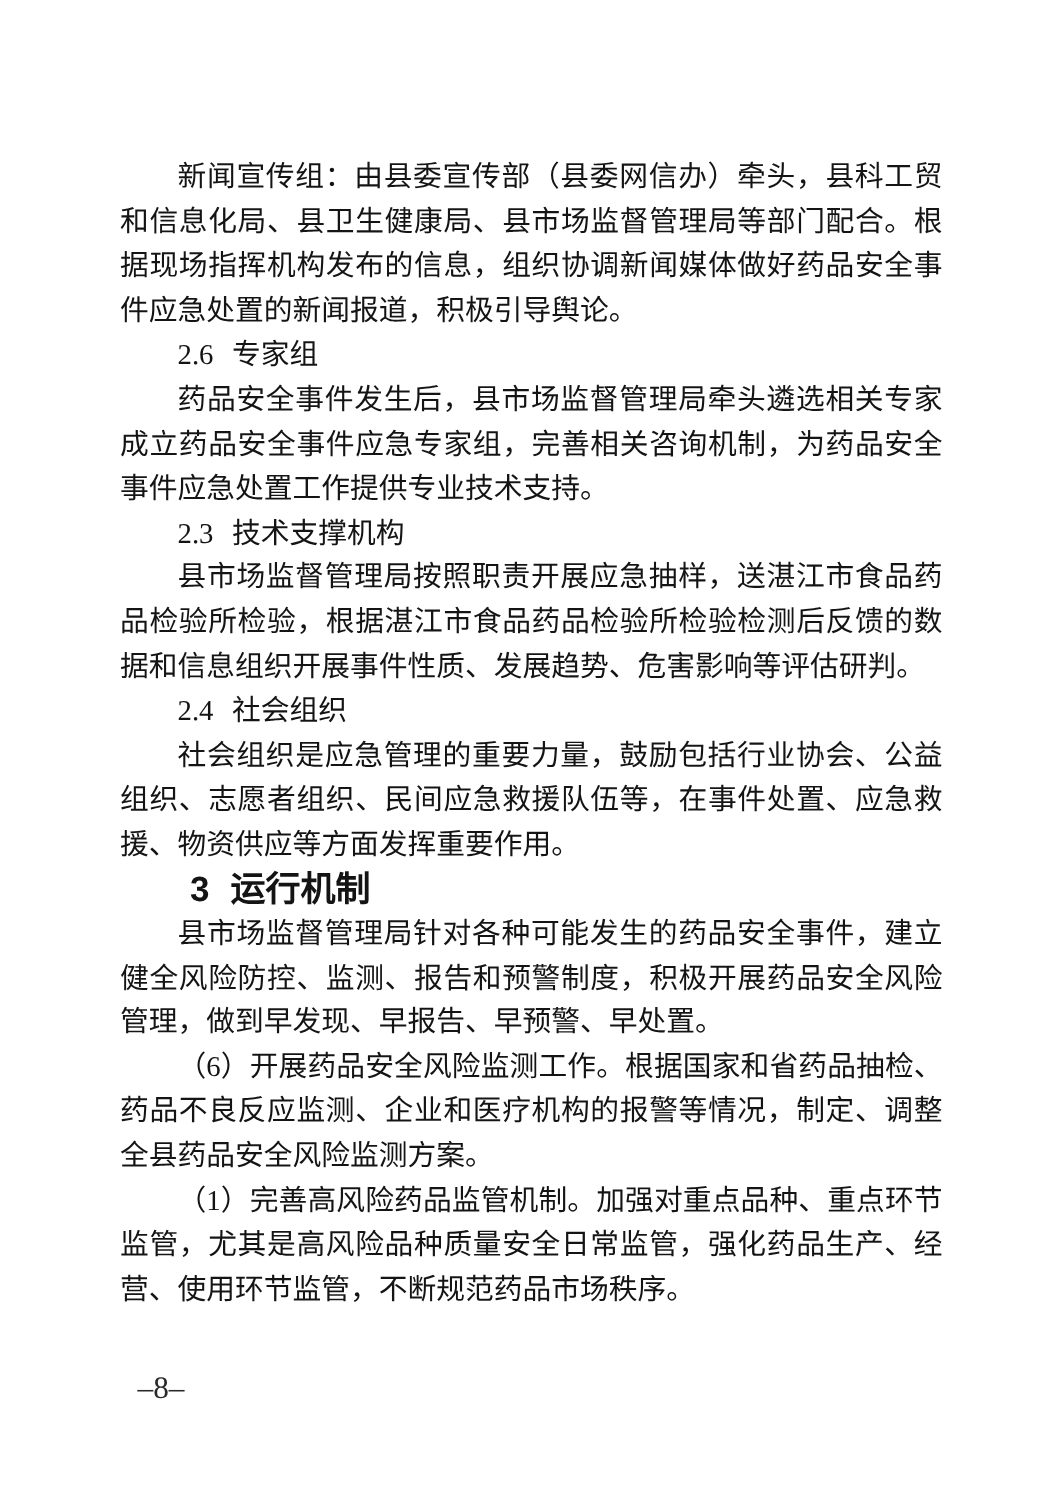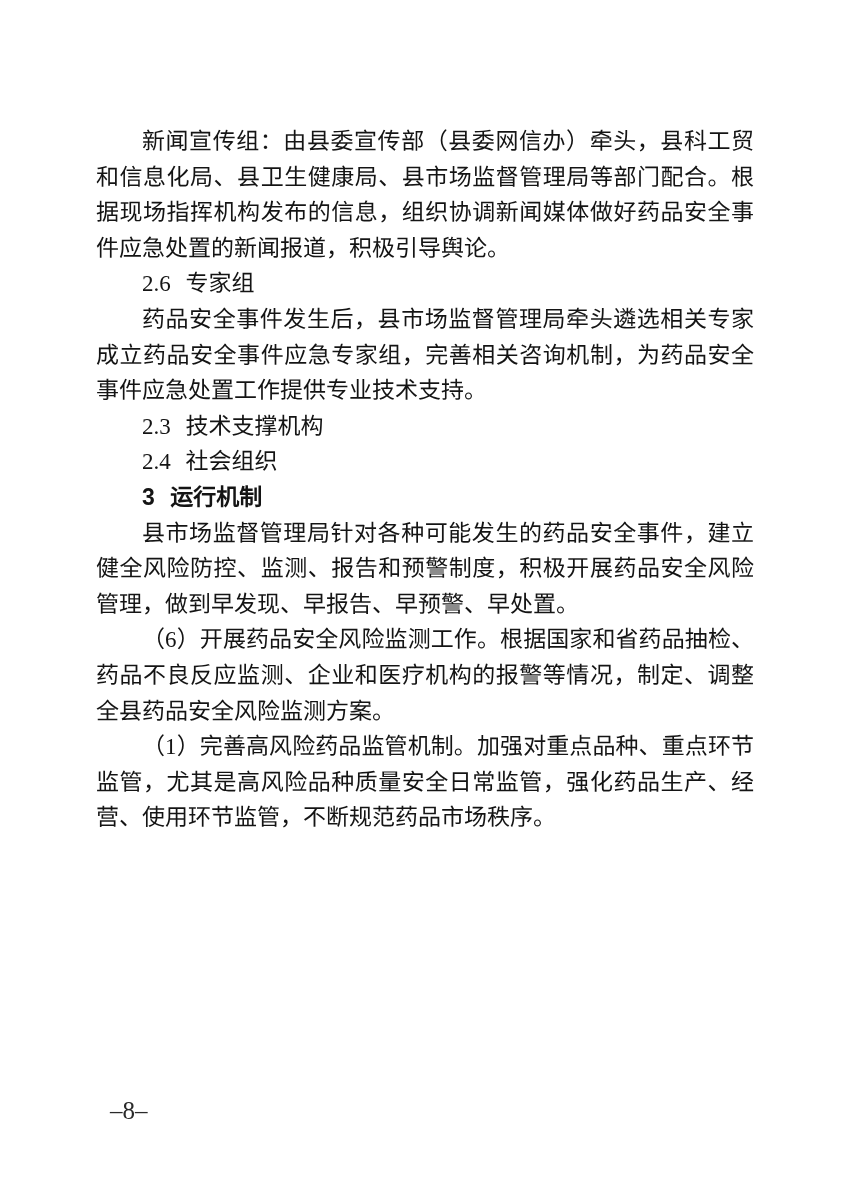"县市场监督管理局按照职责开展应急抽样，送湛江市食品药品检验所检验，根据湛江市食品" p.para { html: none -> <p>县市场监督管理局按照职责开展应急抽样，送湛江市食品药品检验所检验，根据湛江市食品药品检验所检验检测后反馈的数据和信息组织开展事件性质、发展趋势、危害影响等评估研判。</p> }
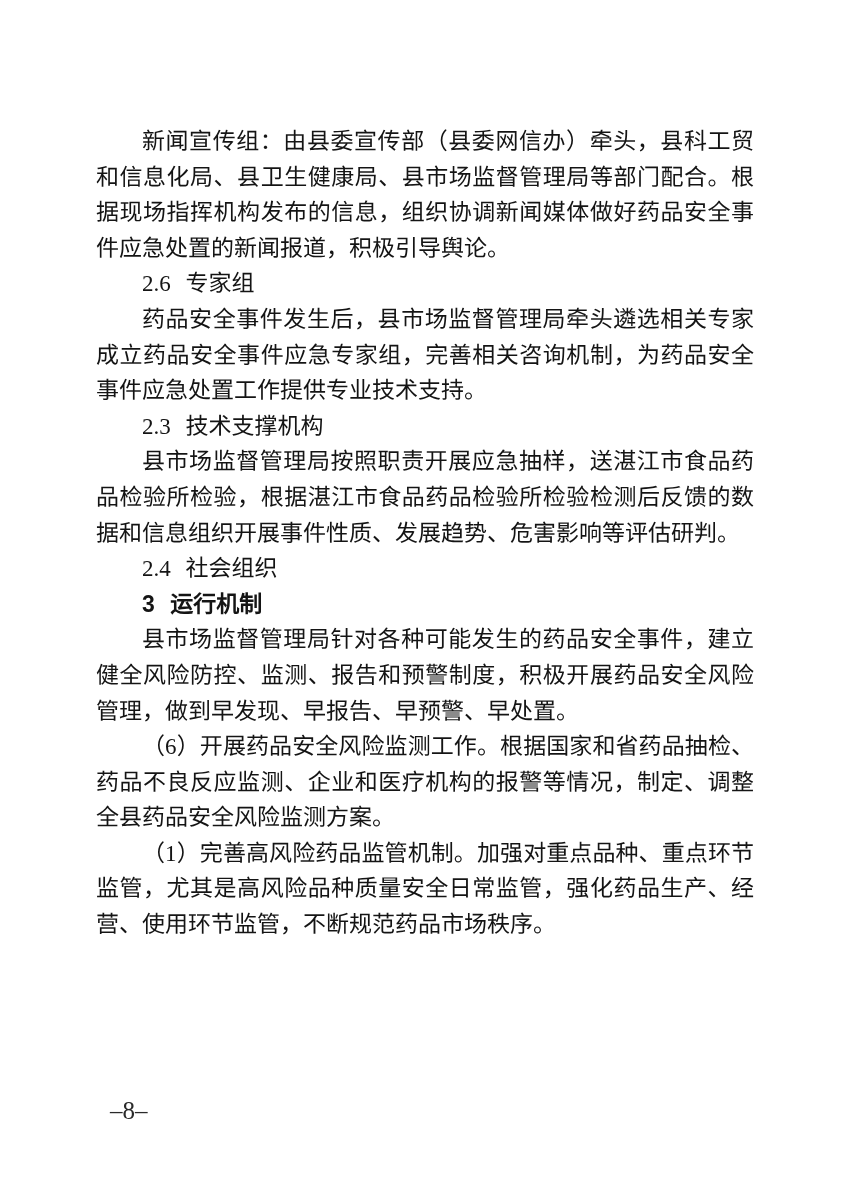"社会组织是应急管理的重要力量，鼓励包括行业协会、公益组织、志愿者组织、民间应急救" p.para { html: none -> <p>社会组织是应急管理的重要力量，鼓励包括行业协会、公益组织、志愿者组织、民间应急救援队伍等，在事件处置、应急救援、物资供应等方面发挥重要作用。</p> }
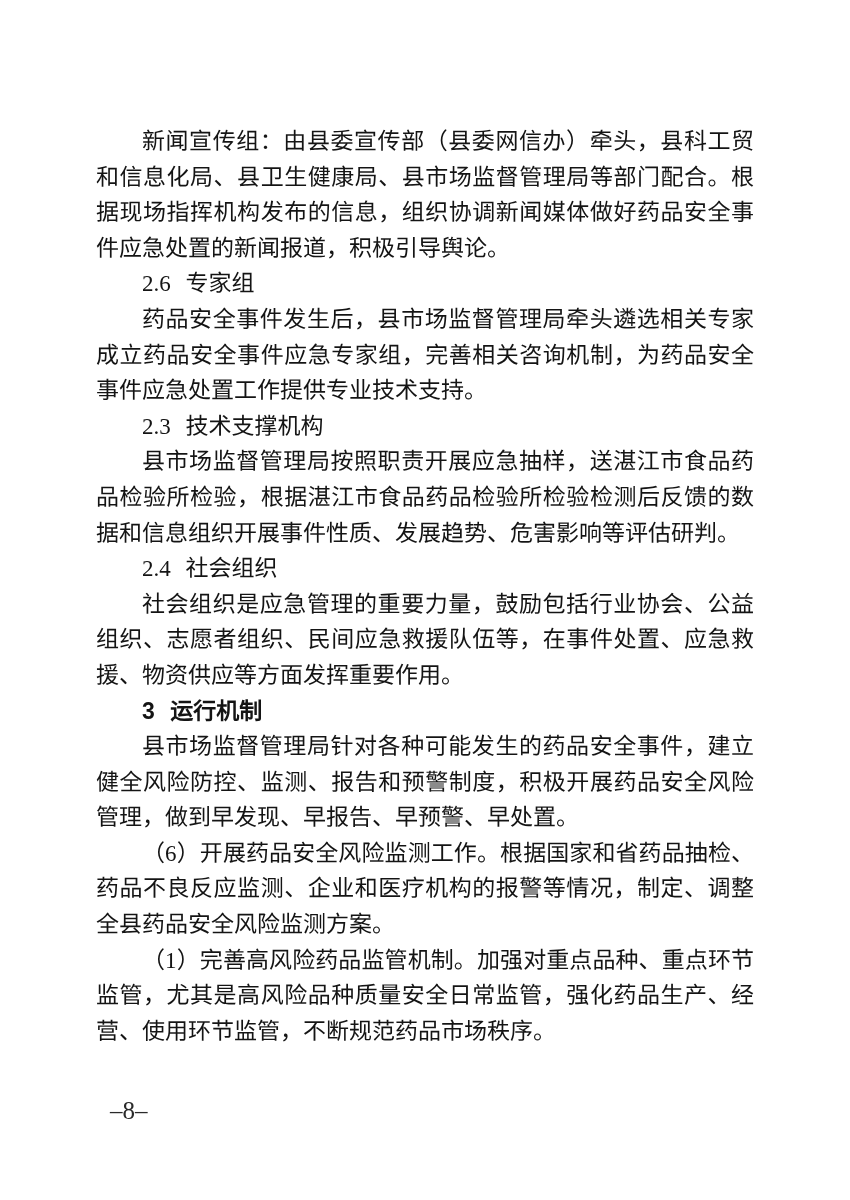"3 运行机制" .h1 { font-size: 23px -> 28px }
